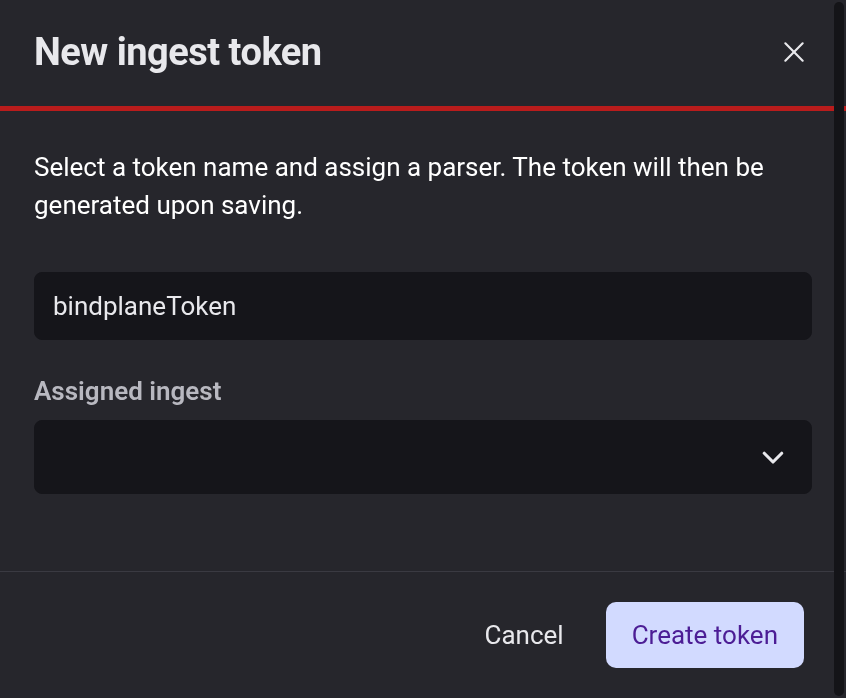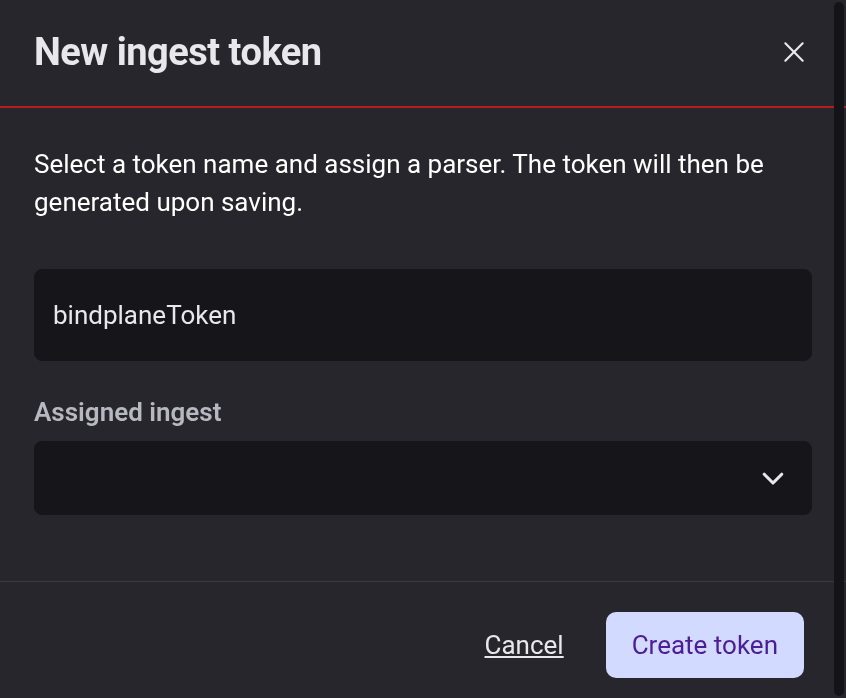"New ingest token" .dialog-header { border-bottom: 2px solid #b91c1c -> 5px solid #b91c1c }
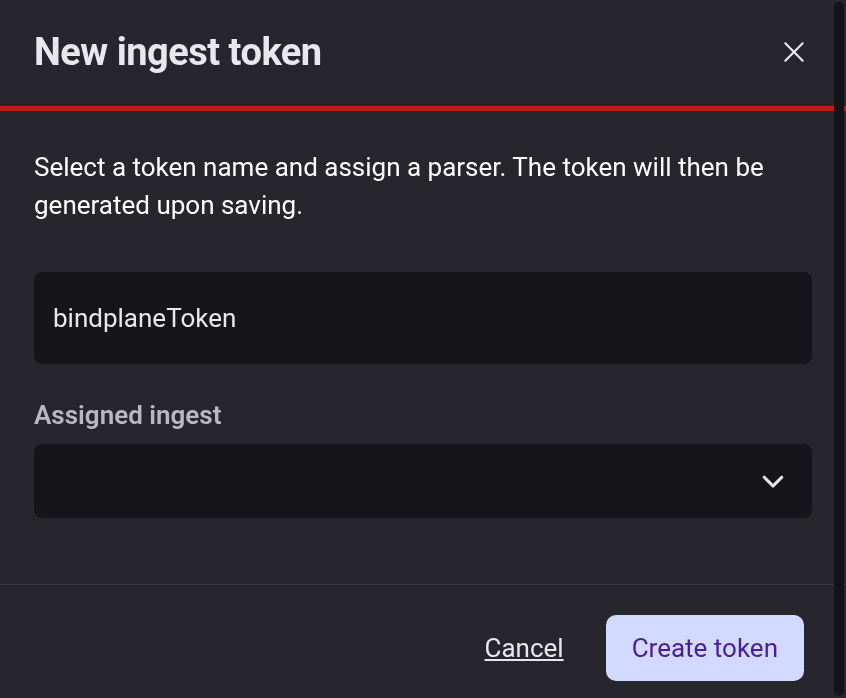"bindplaneToken" .text-input { padding: 30px 18px -> 18px 18px }
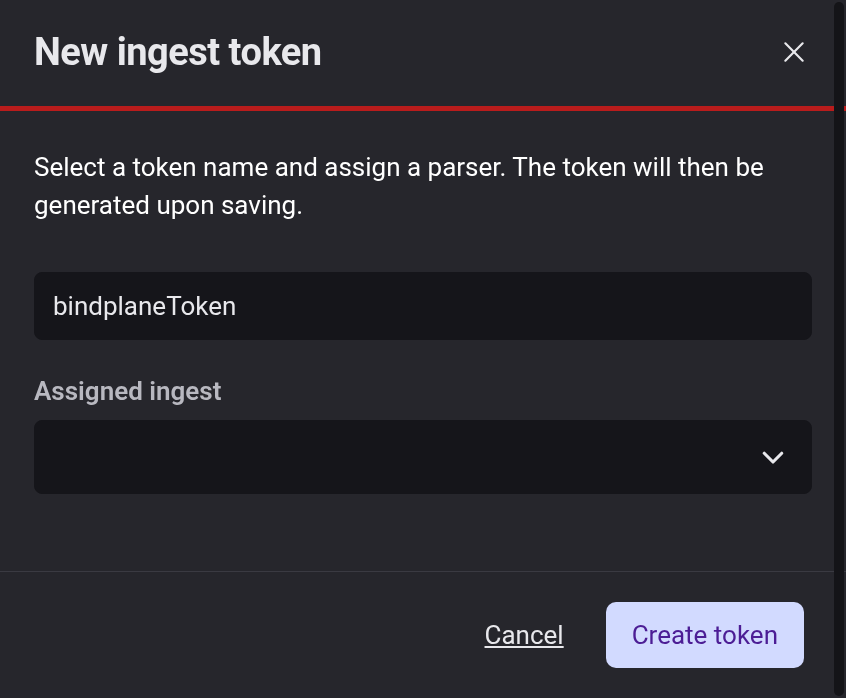"Cancel" .btn-text { text-decoration: underline -> none }
